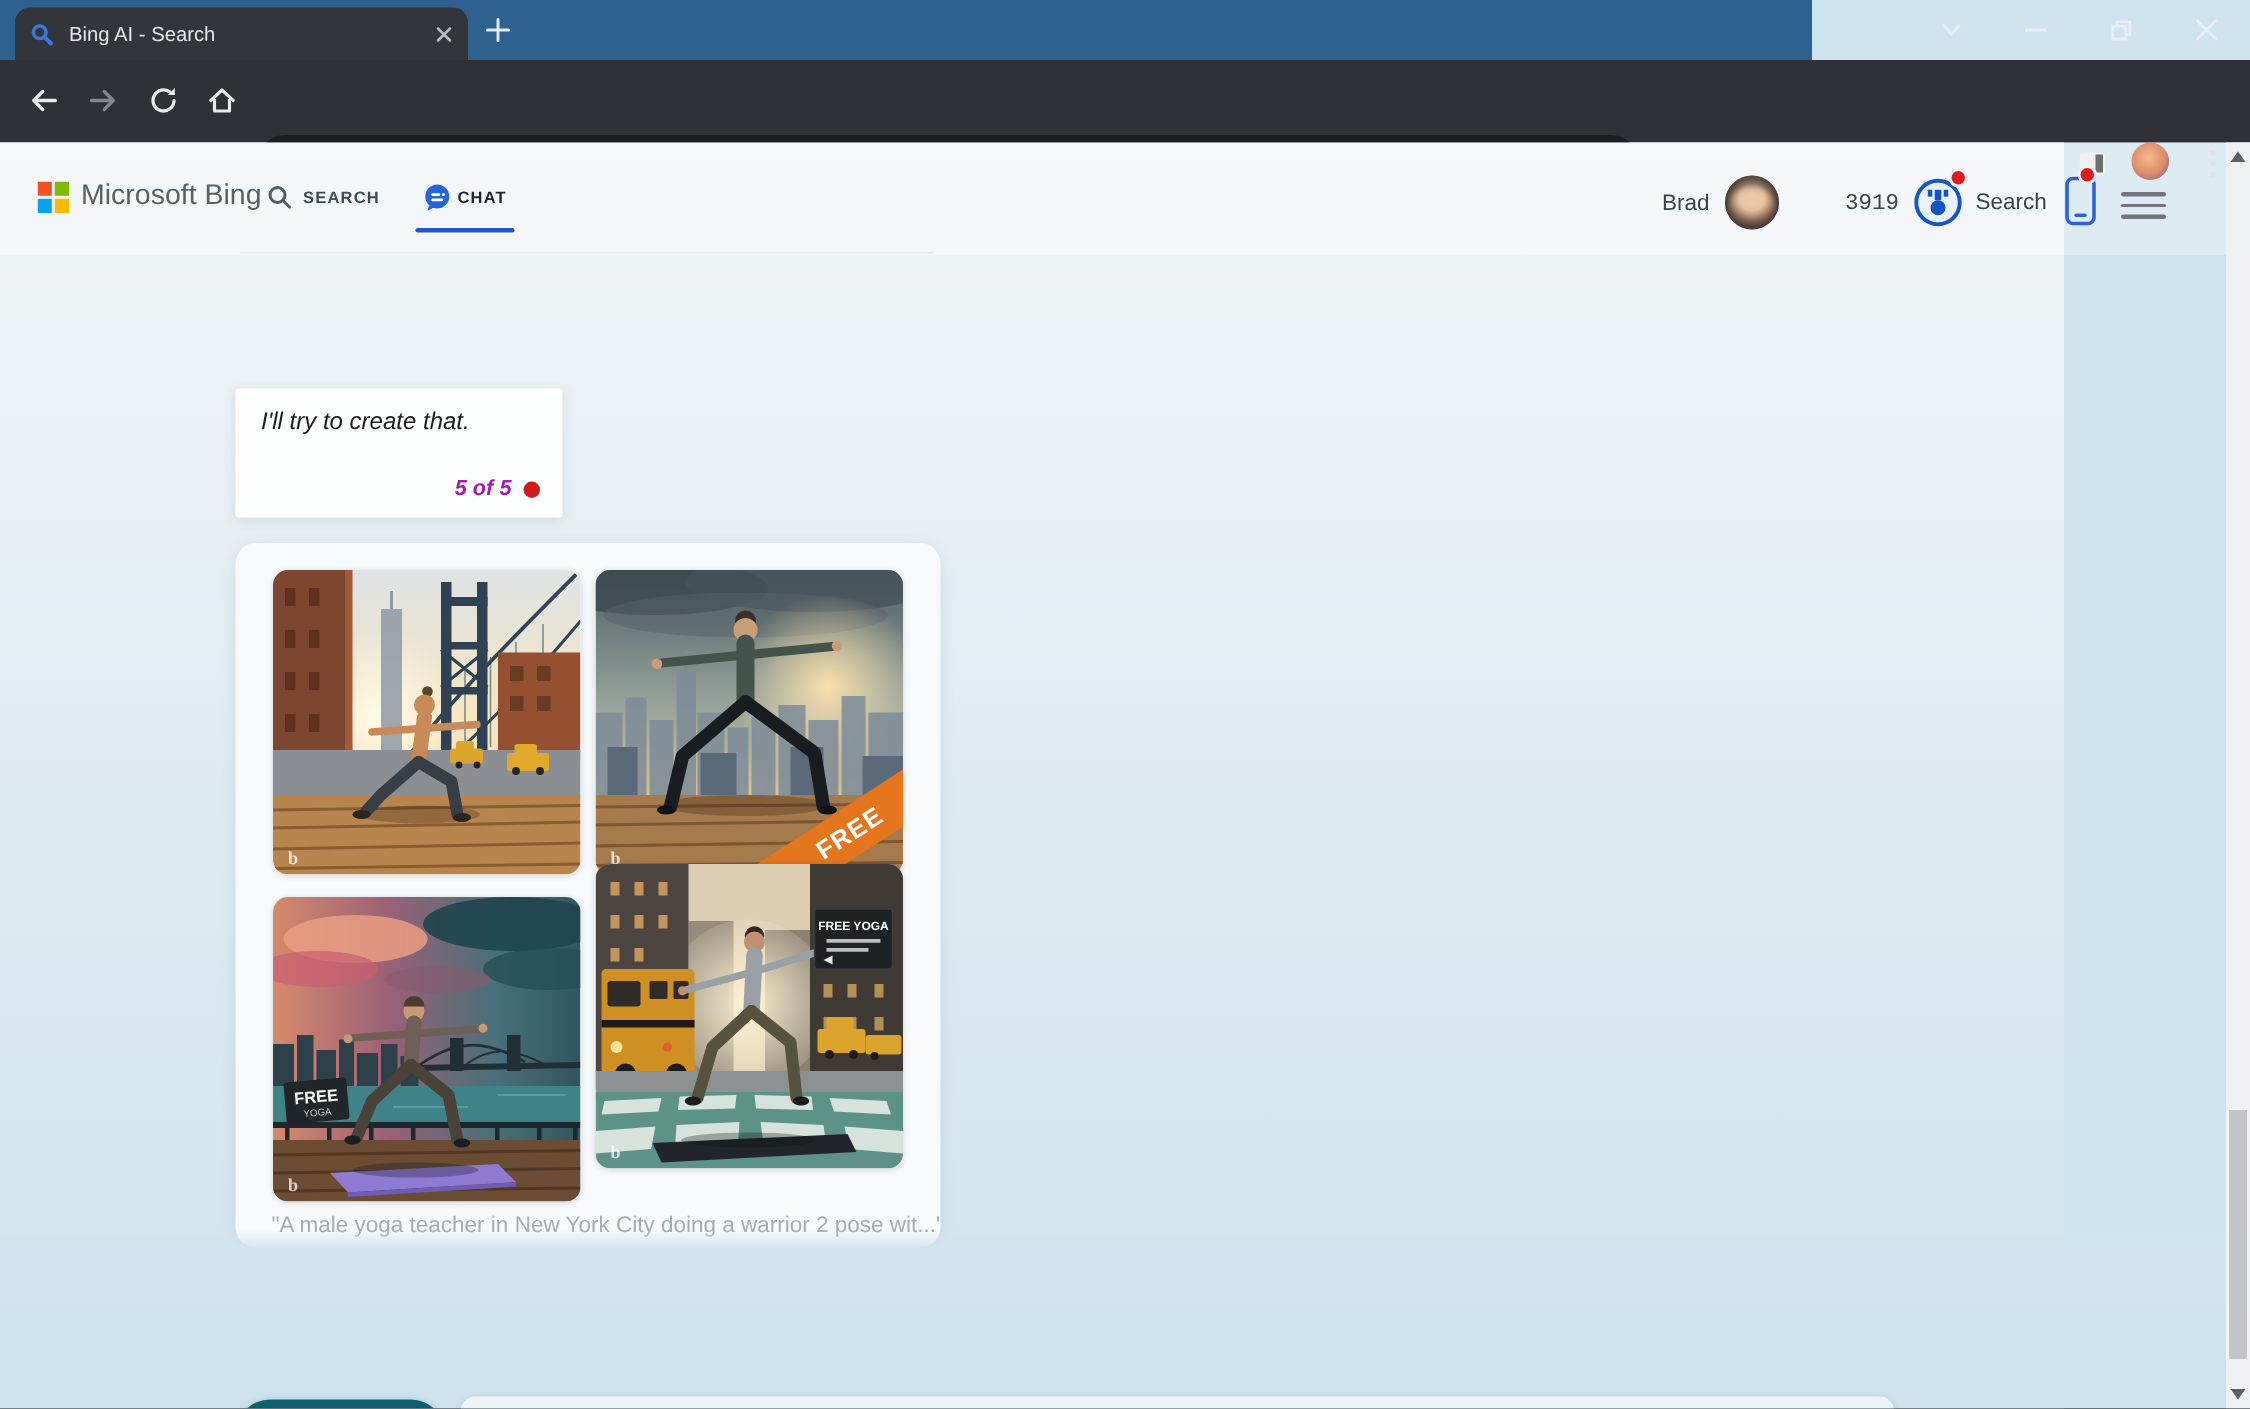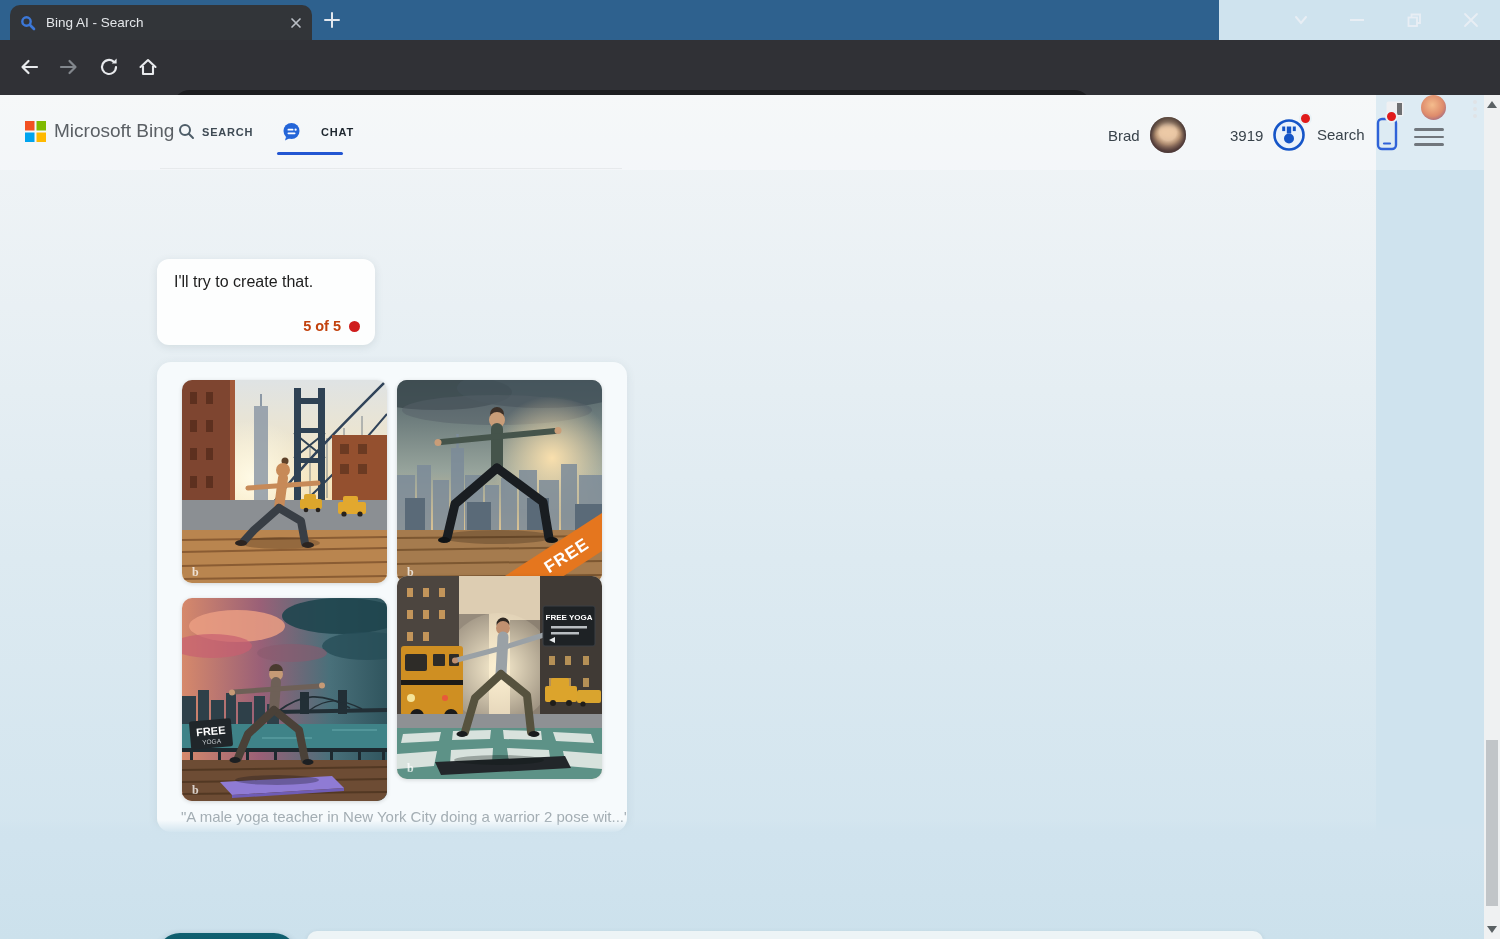"Bing AI - Search" .titlebar { padding-left: 11px -> none }
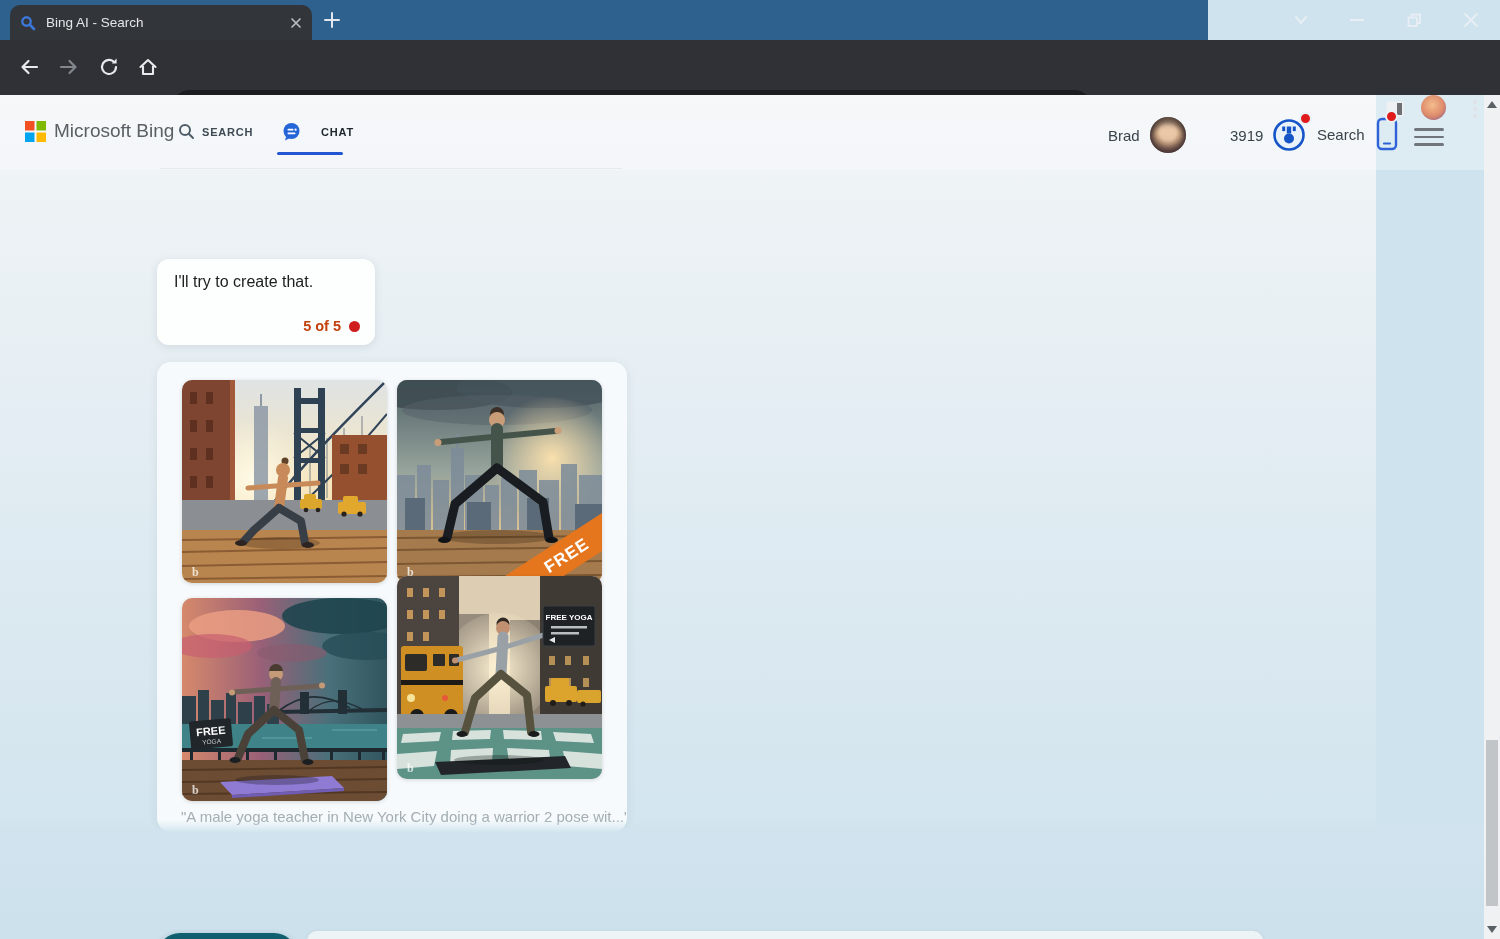"CHAT" div.abs { gap: 20px -> 4px }
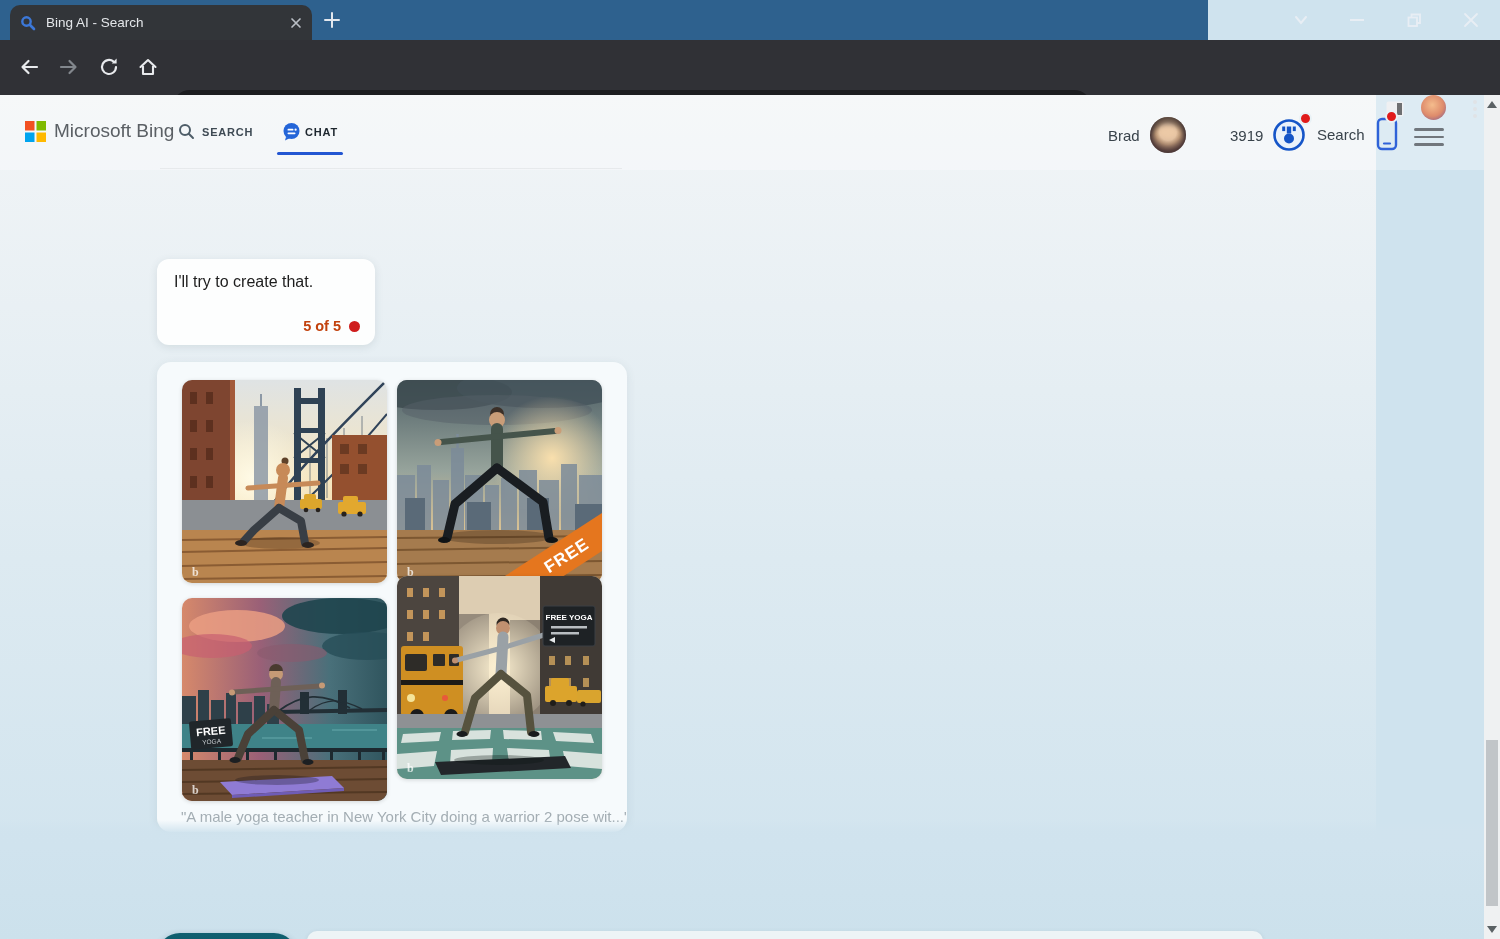"3919" span { font-family: none -> Liberation Mono, monospace }
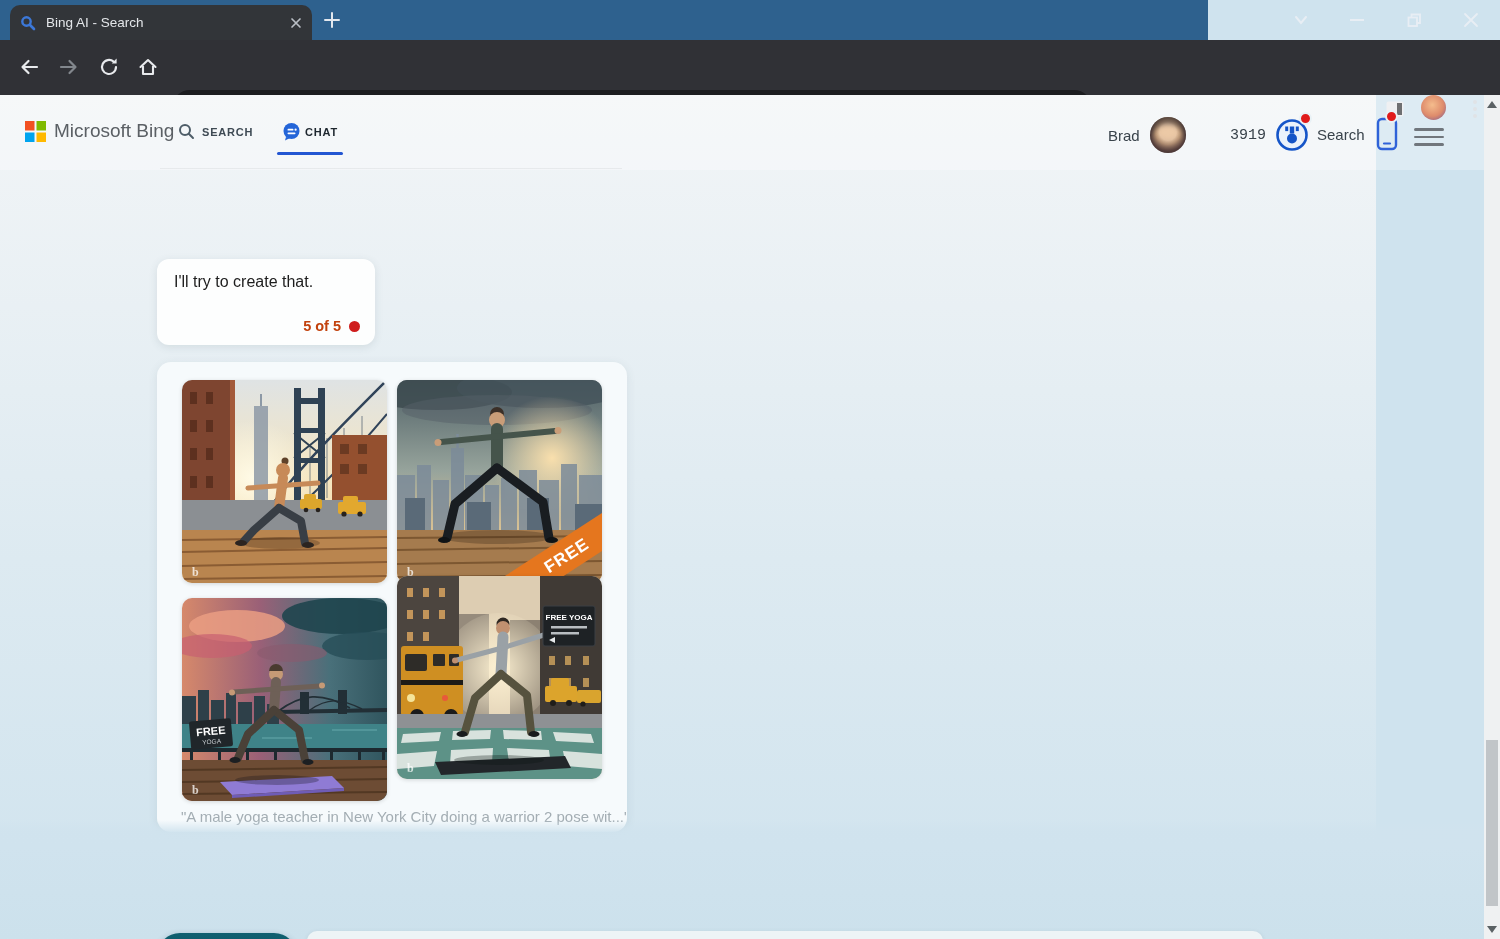"I'll try to create that." .card { border-radius: 12px -> 2px; font-style: none -> italic }
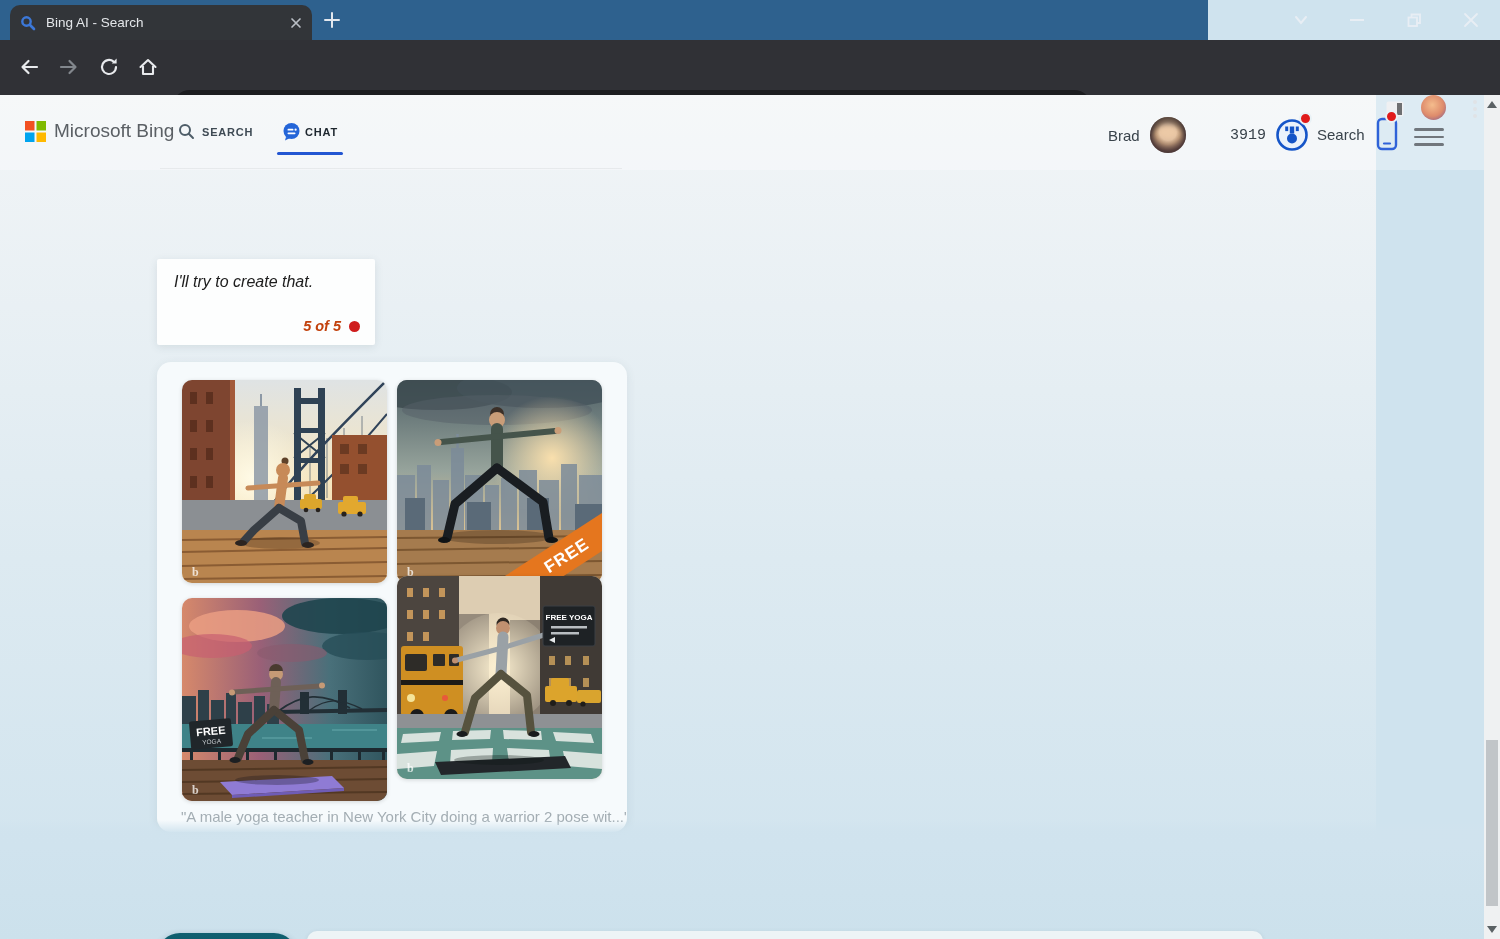"5 of 5" span { color: #c2410c -> #a21caf }
